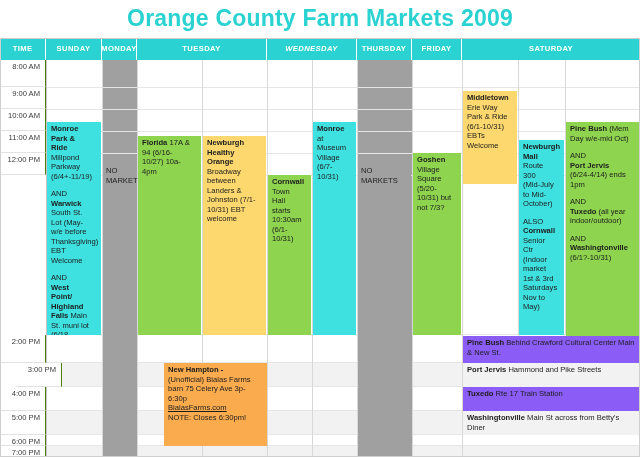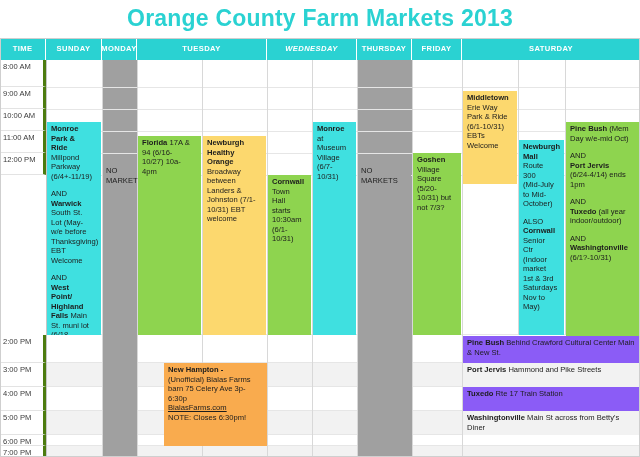"Orange County Farm Markets 2013" div { text: 2013 -> 2009 }
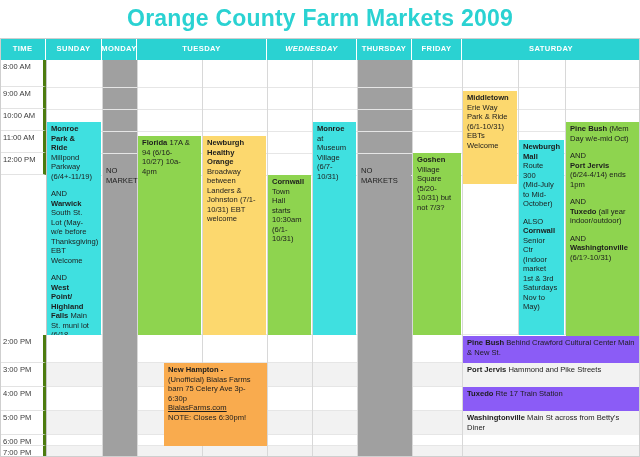"8:00 AM" .timecell { border-right: 3px solid #4d7c0f -> 1px solid #4d7c0f; text-align: left -> right }
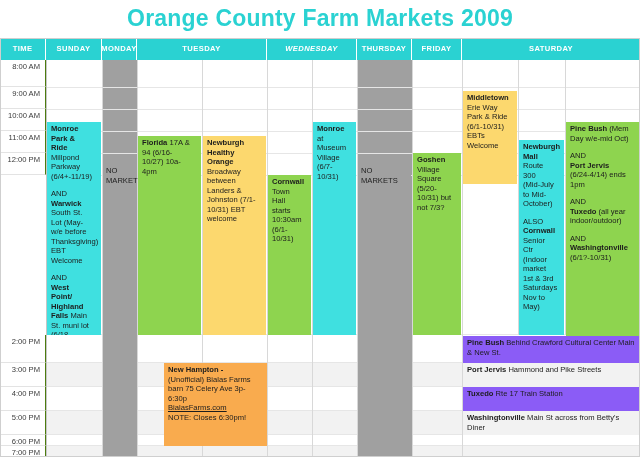"3:00 PM" div.cell { left: 0 -> 16px }
